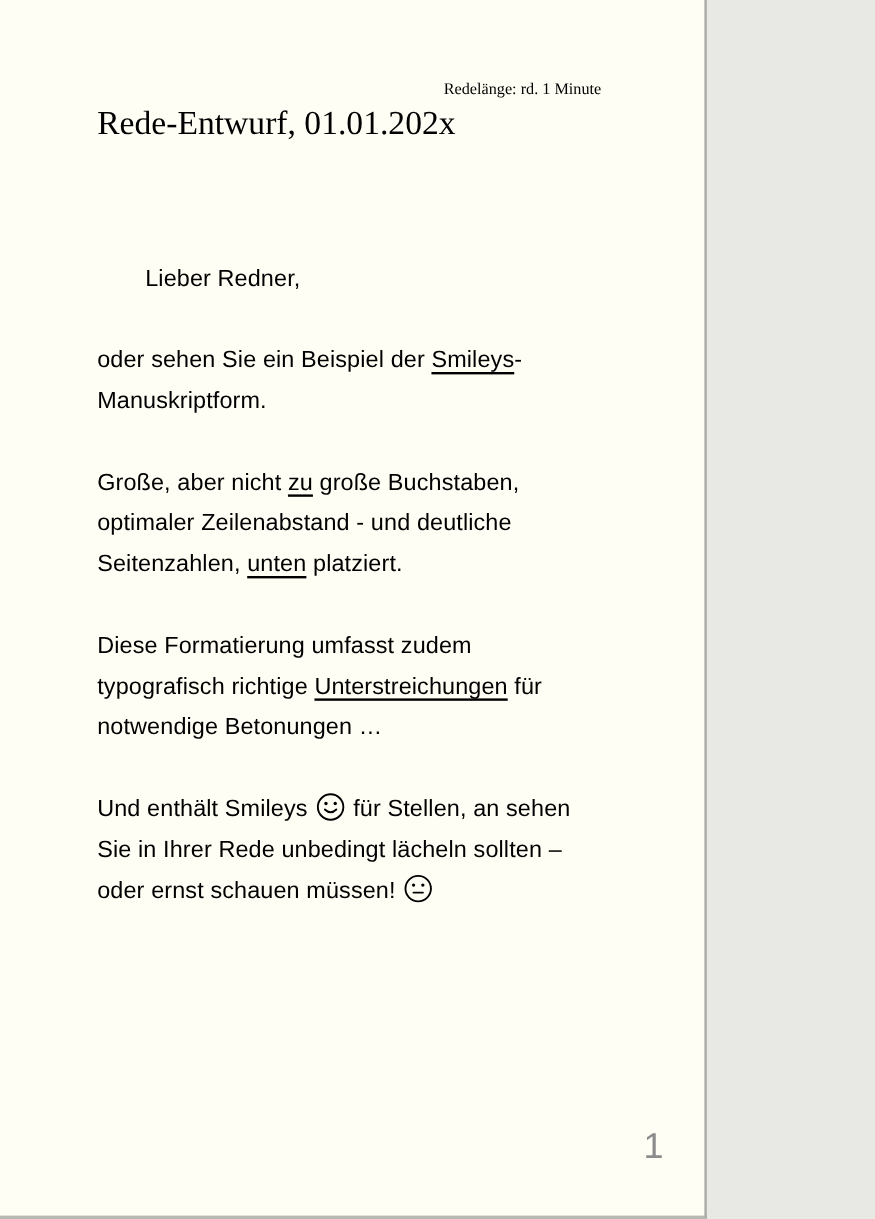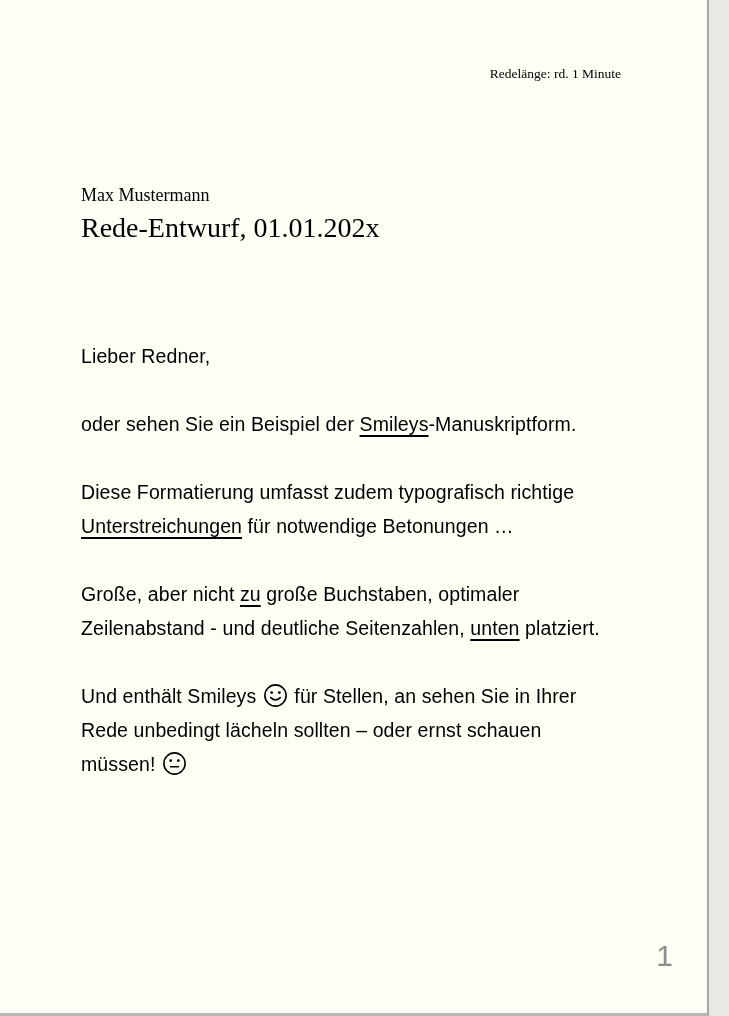"Redelänge: rd. 1 Minute" .page { width: 709px -> 589px }
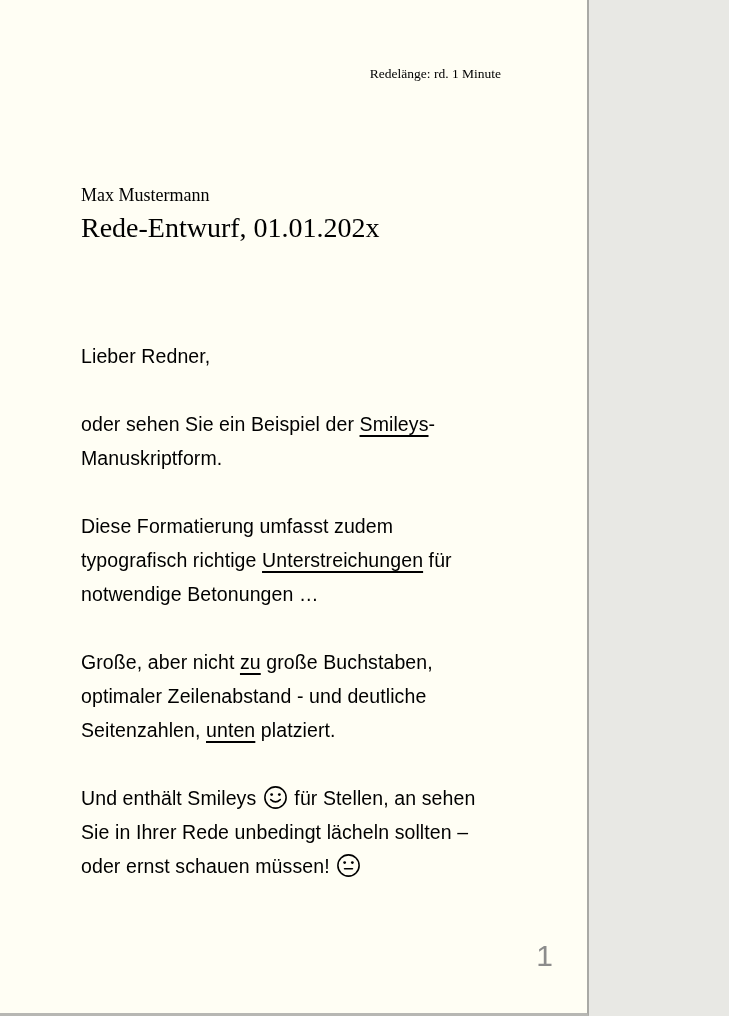"Max Mustermann" div.author { html: <div>Max Mustermann</div> -> none }
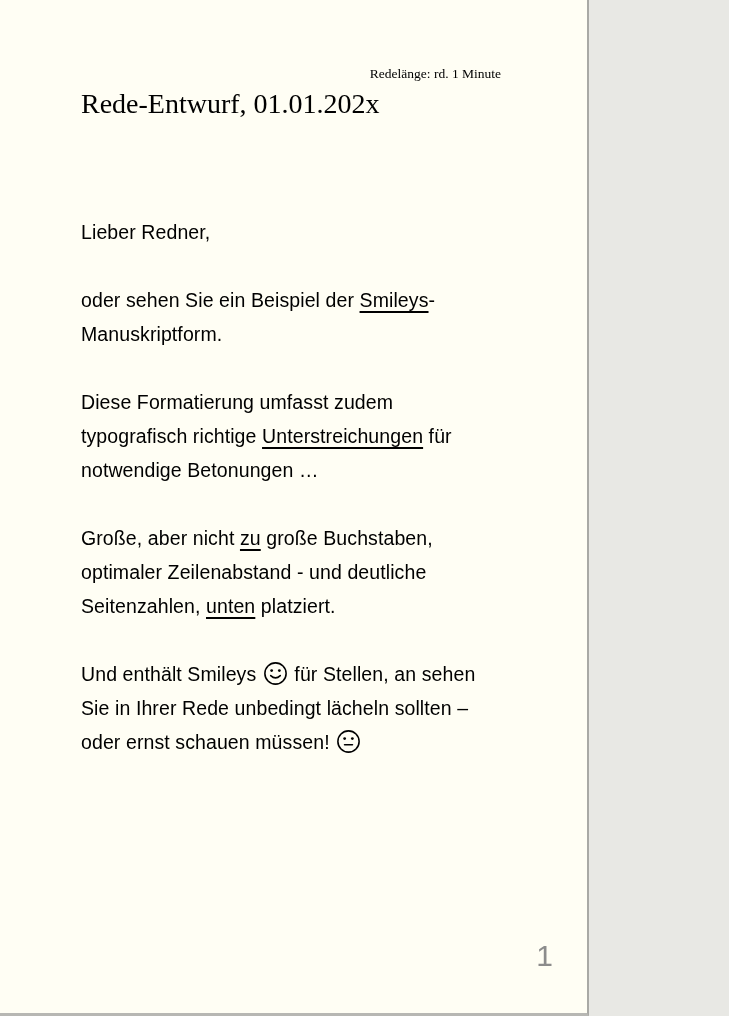"Lieber Redner," .doc-body p:first-child { margin-left: none -> 40px }
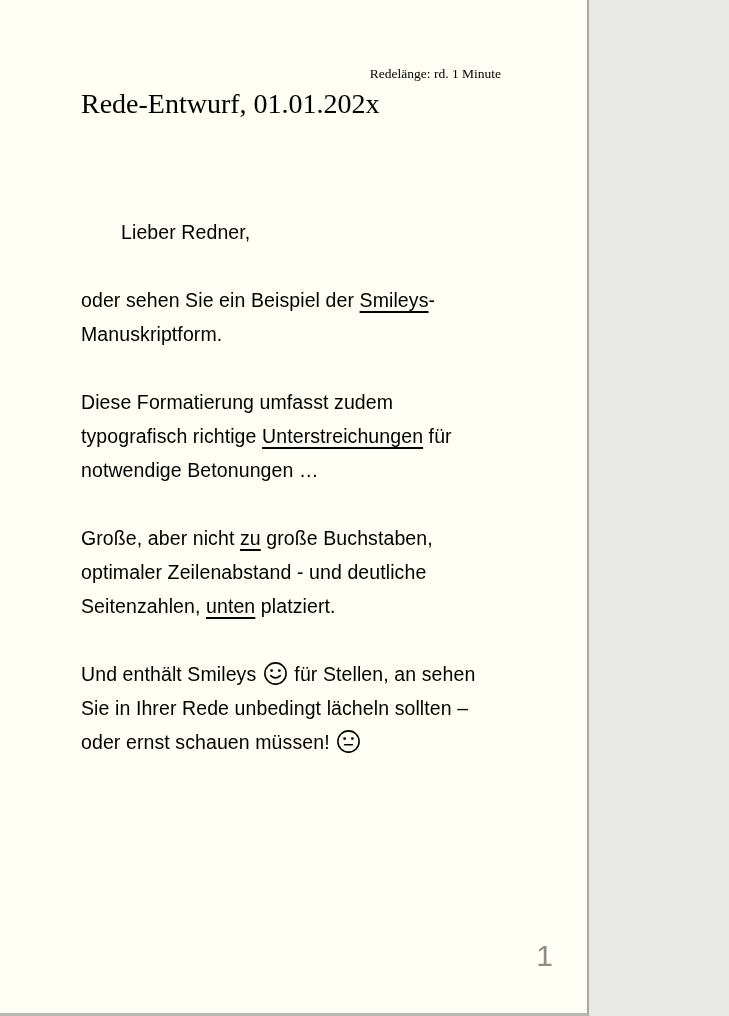"Diese Formatierung umfasst zudem" p { order: before "Große, aber nicht zu große" -> after "Große, aber nicht zu große" }
